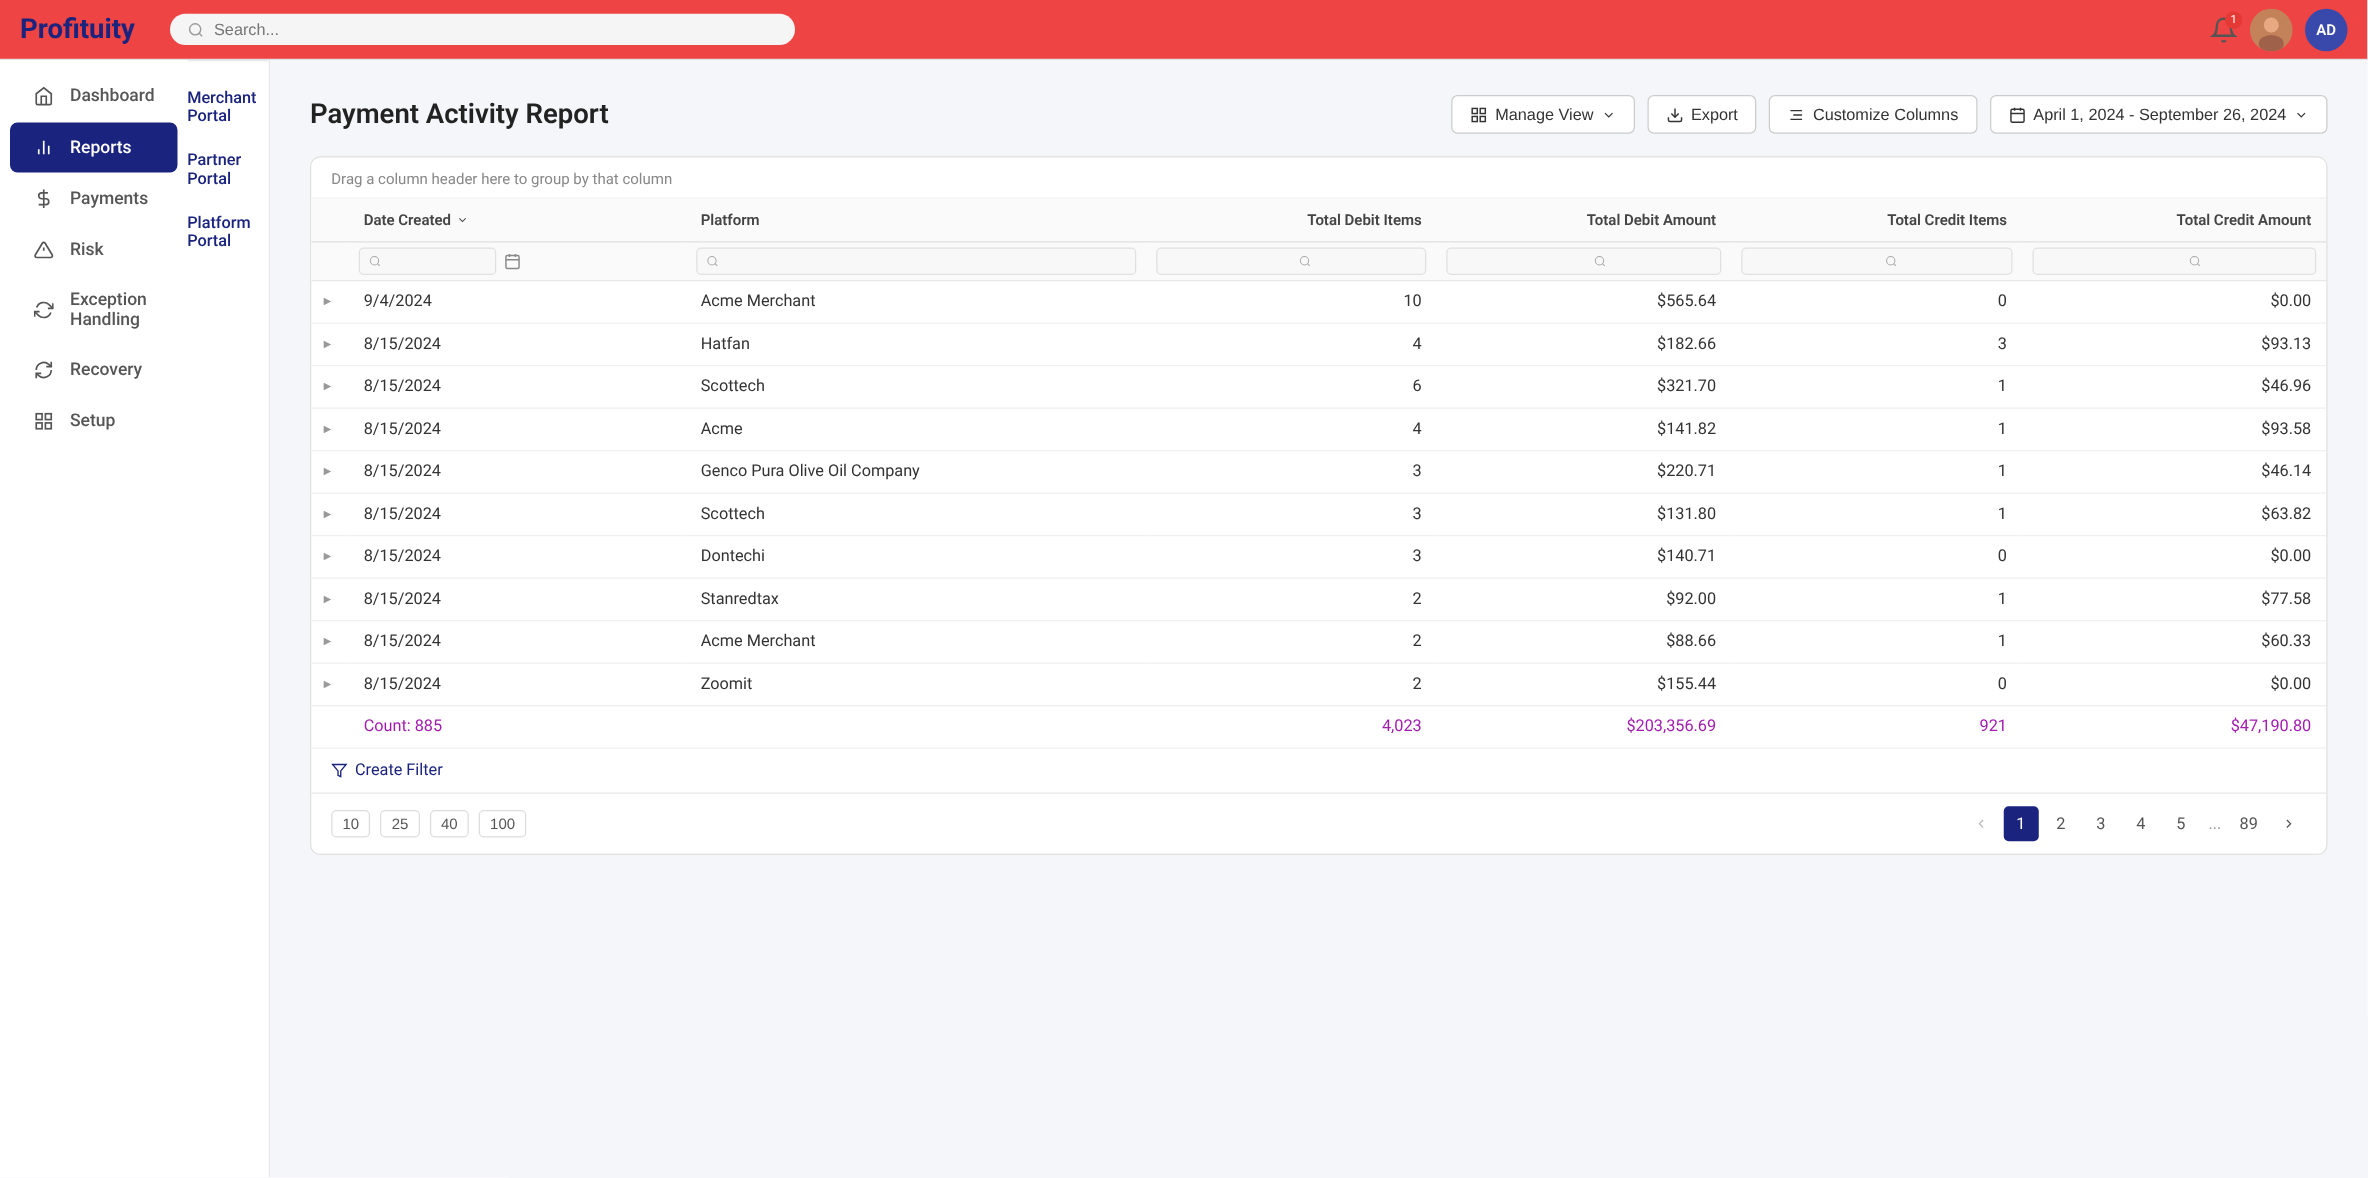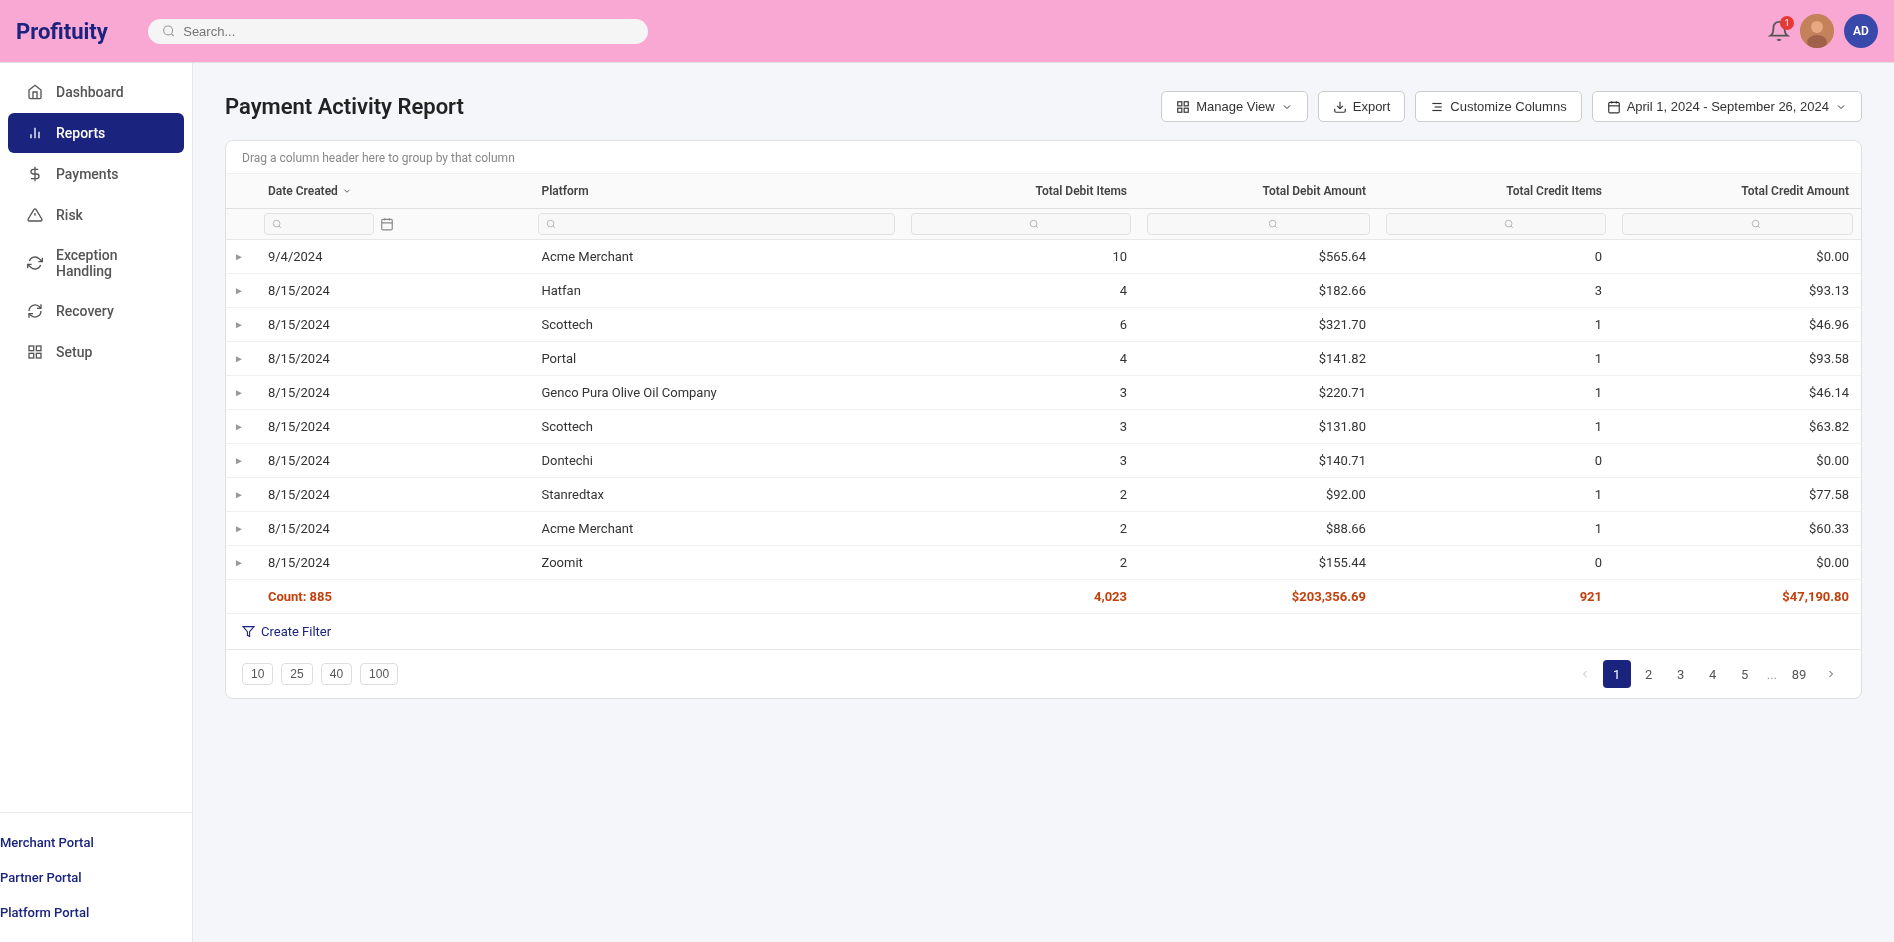"Profituity" .top-header { background: #f9a8d4 -> #ef4444; gap: 28px -> 16px; height: 63px -> 48px }
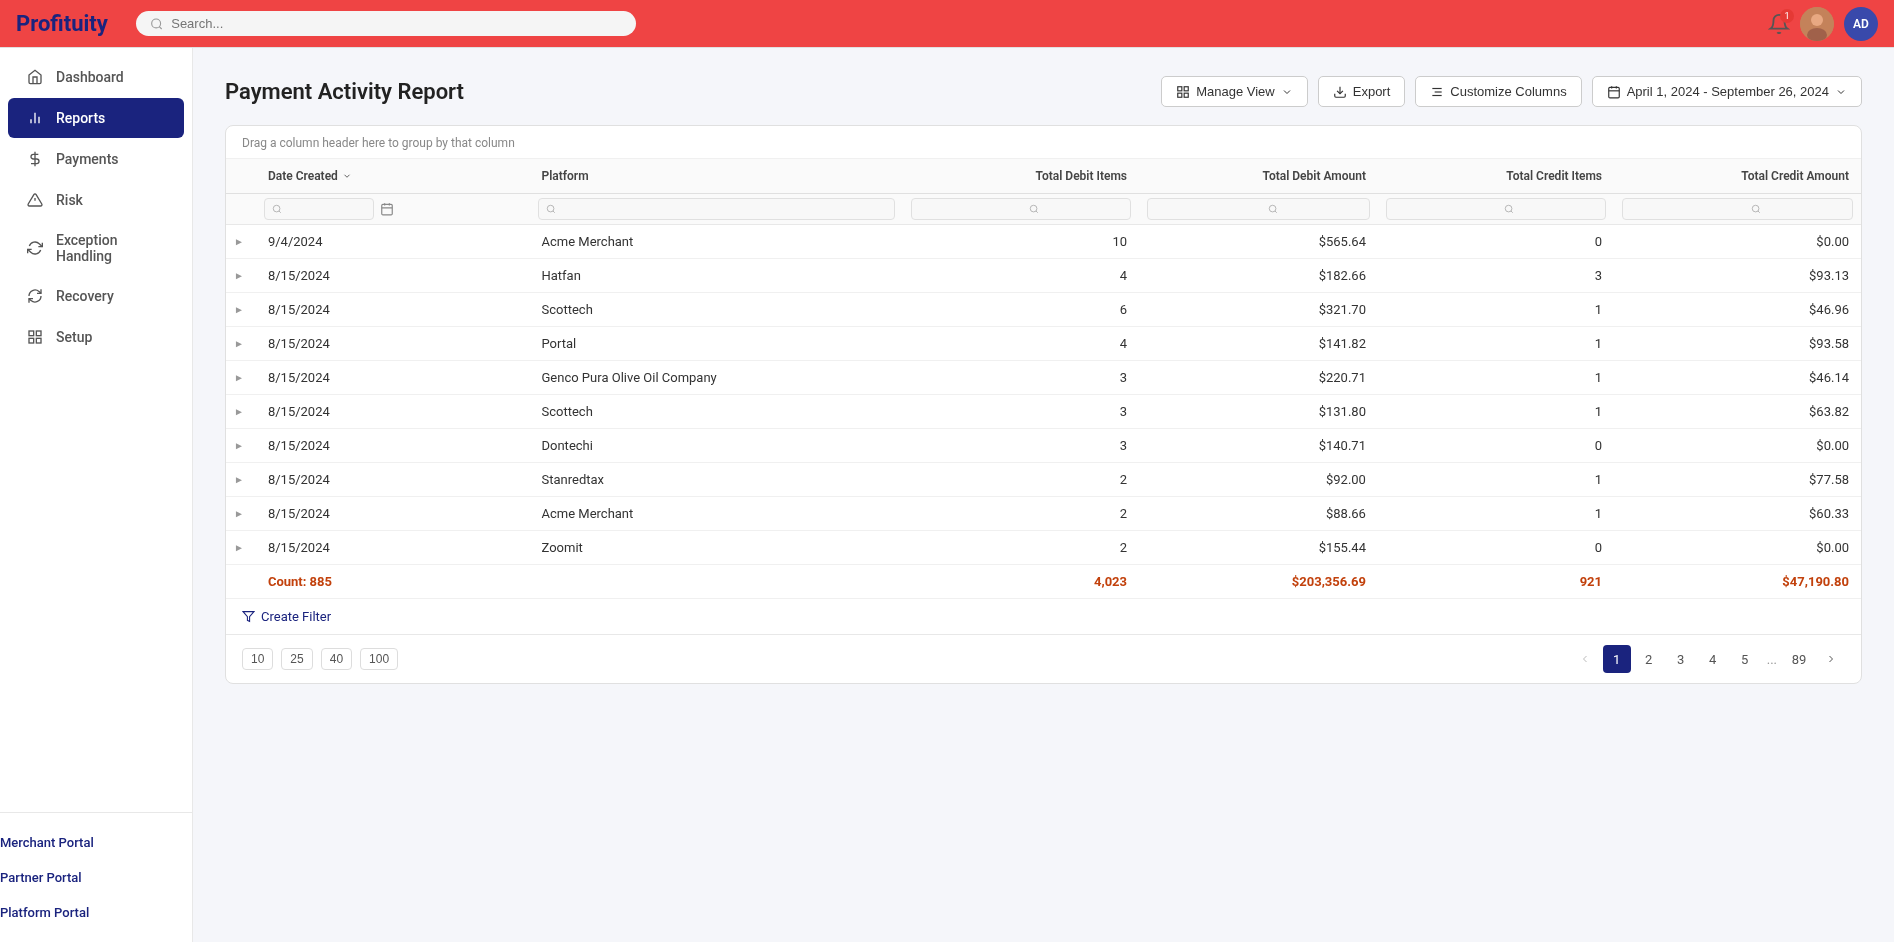"Dashboard" .sidebar { flex-direction: column -> none; width: 193px -> 216px }
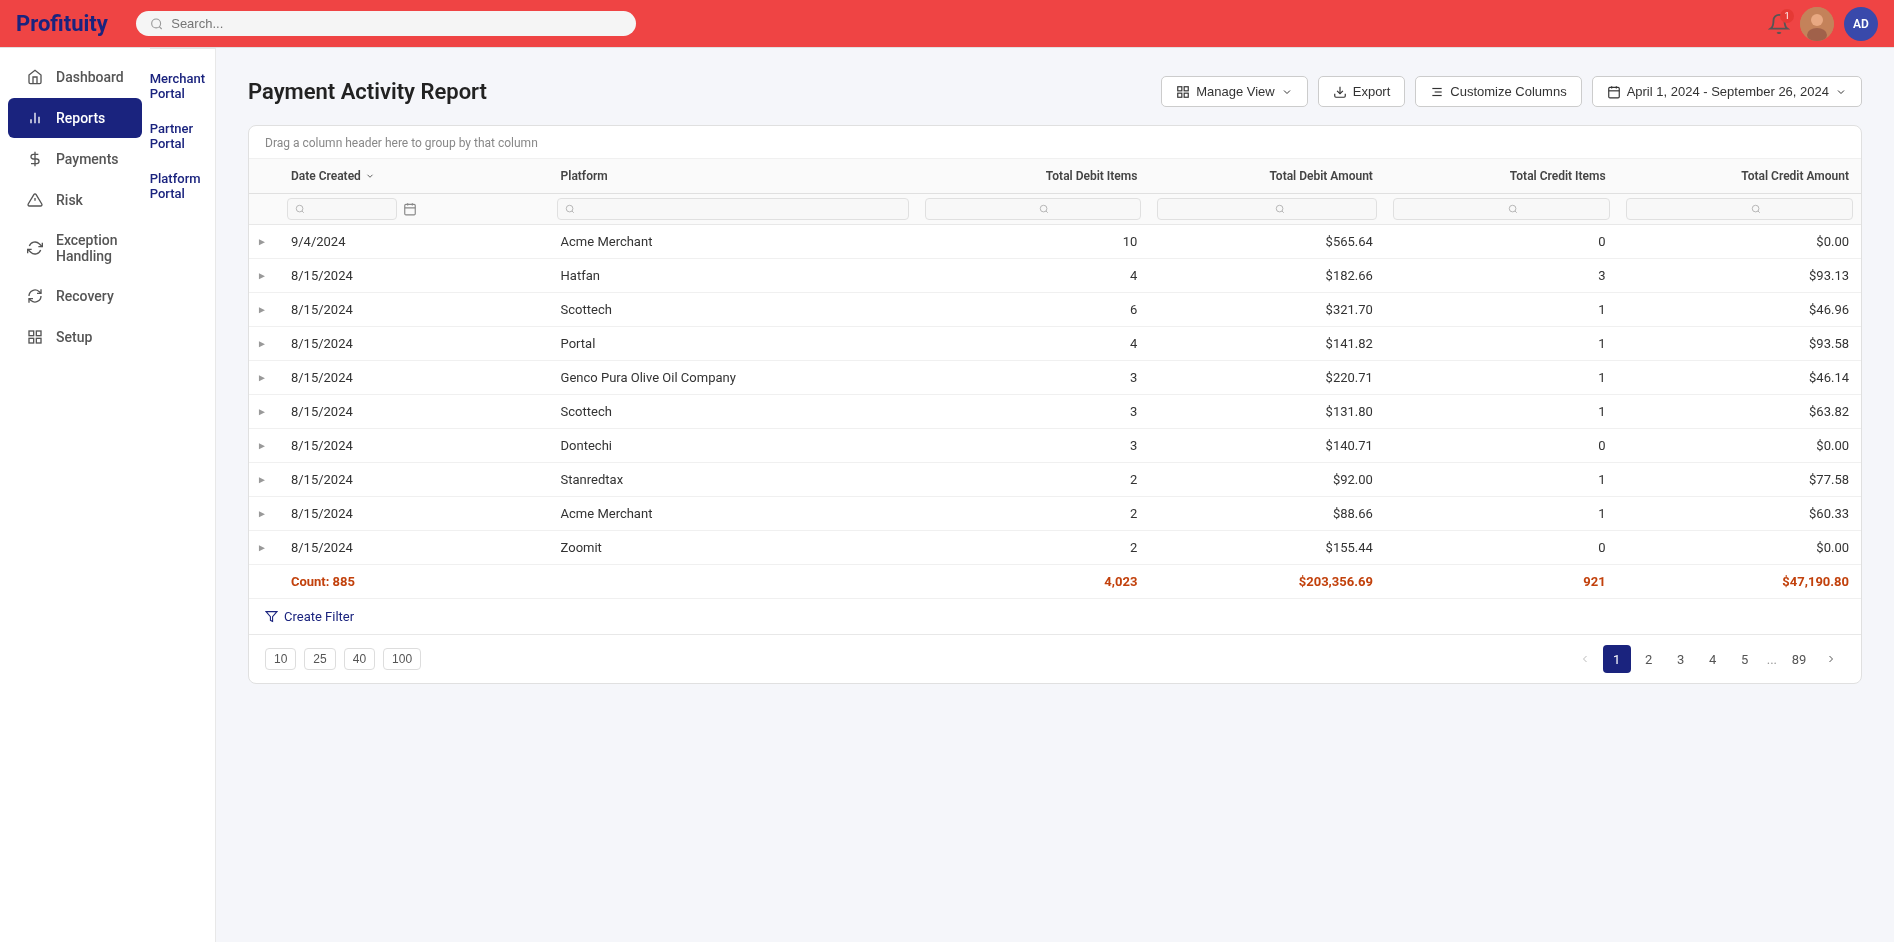"Portal" td { text: Portal -> Acme }
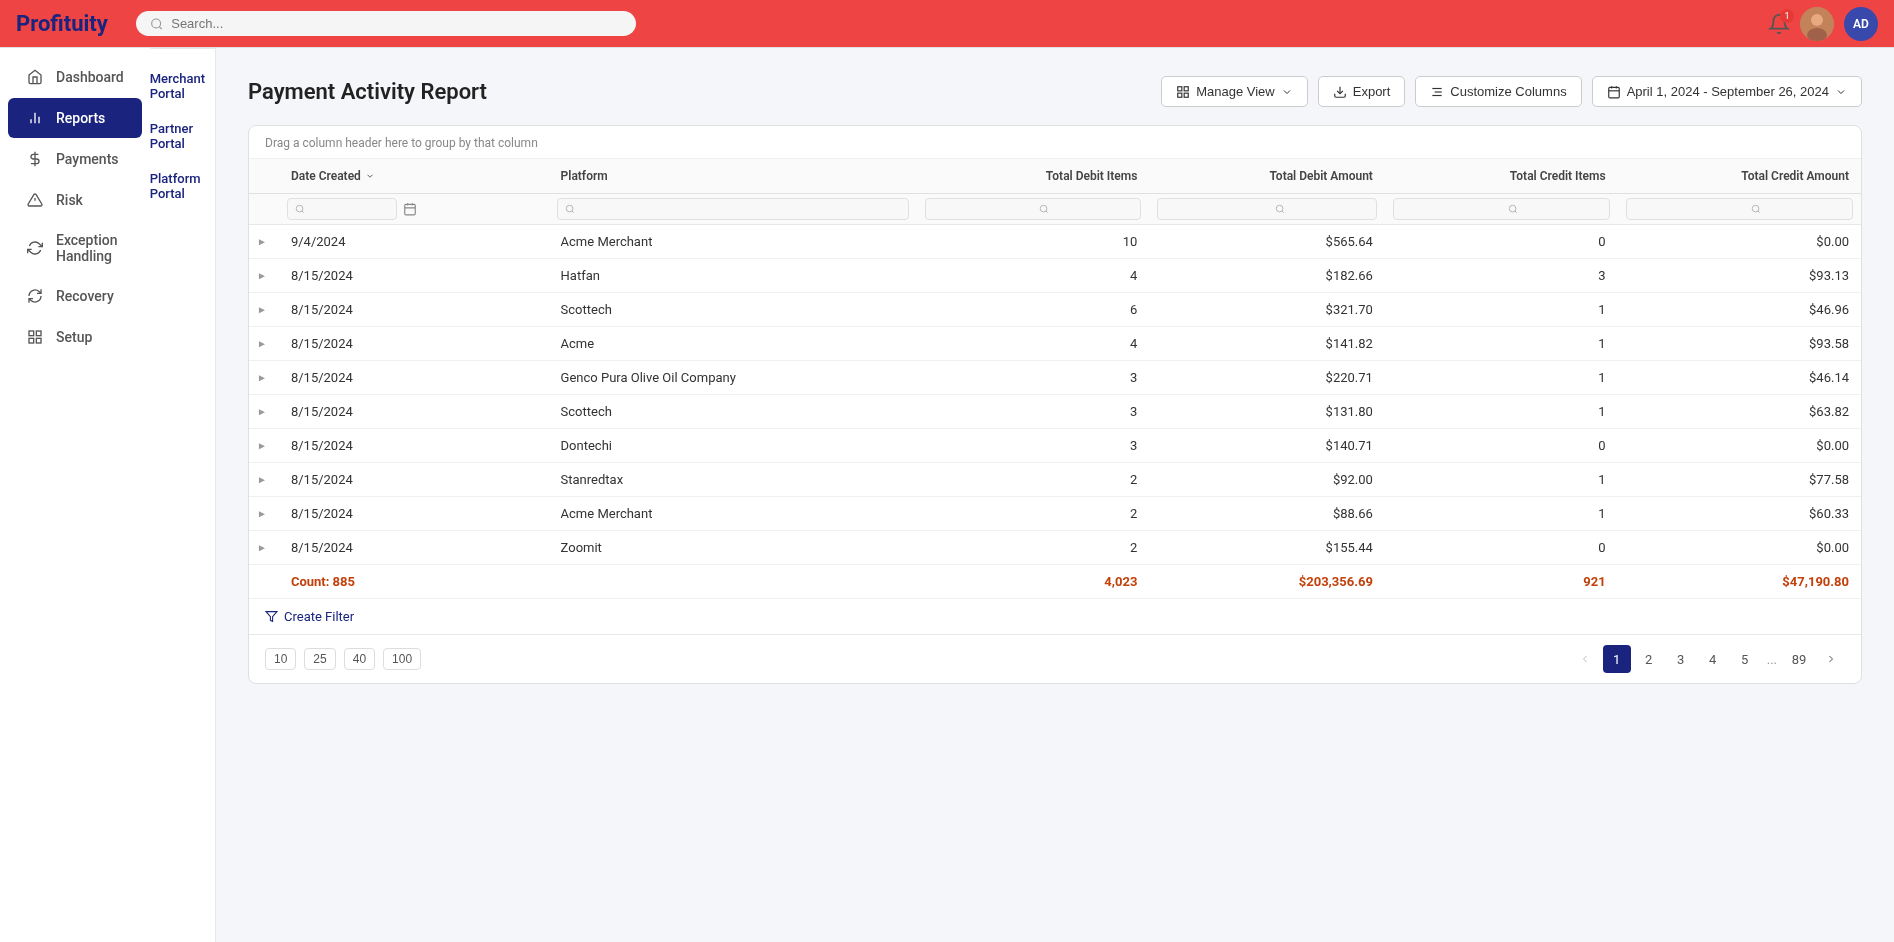"Count: 885" .totals-row td { color: #c2410c -> #a21caf; font-weight: 700 -> 400 }
